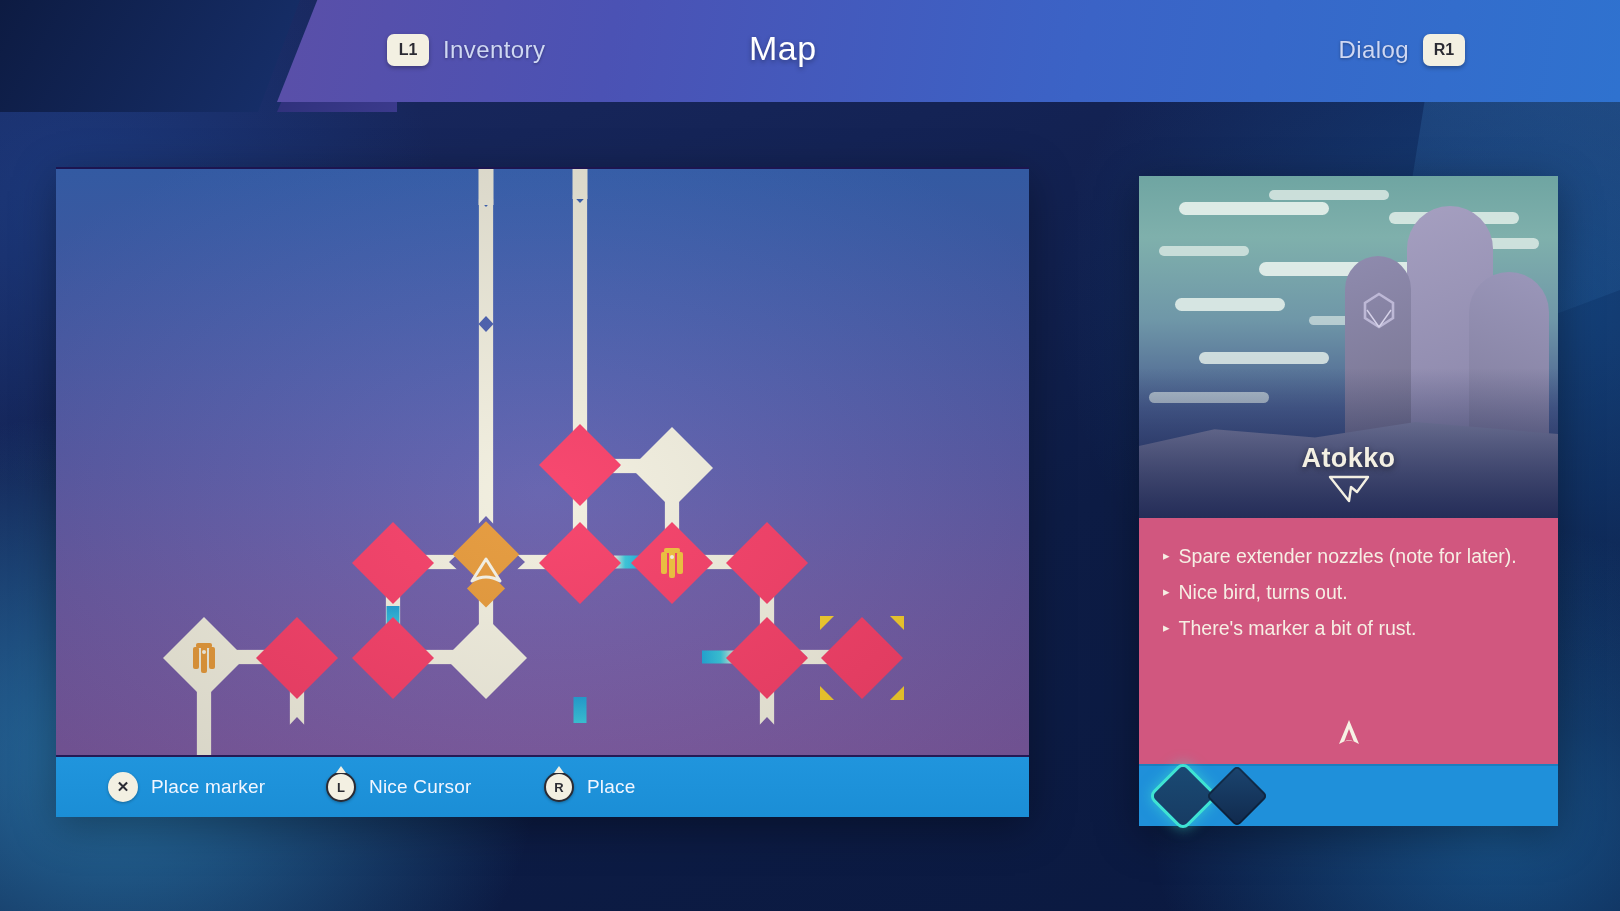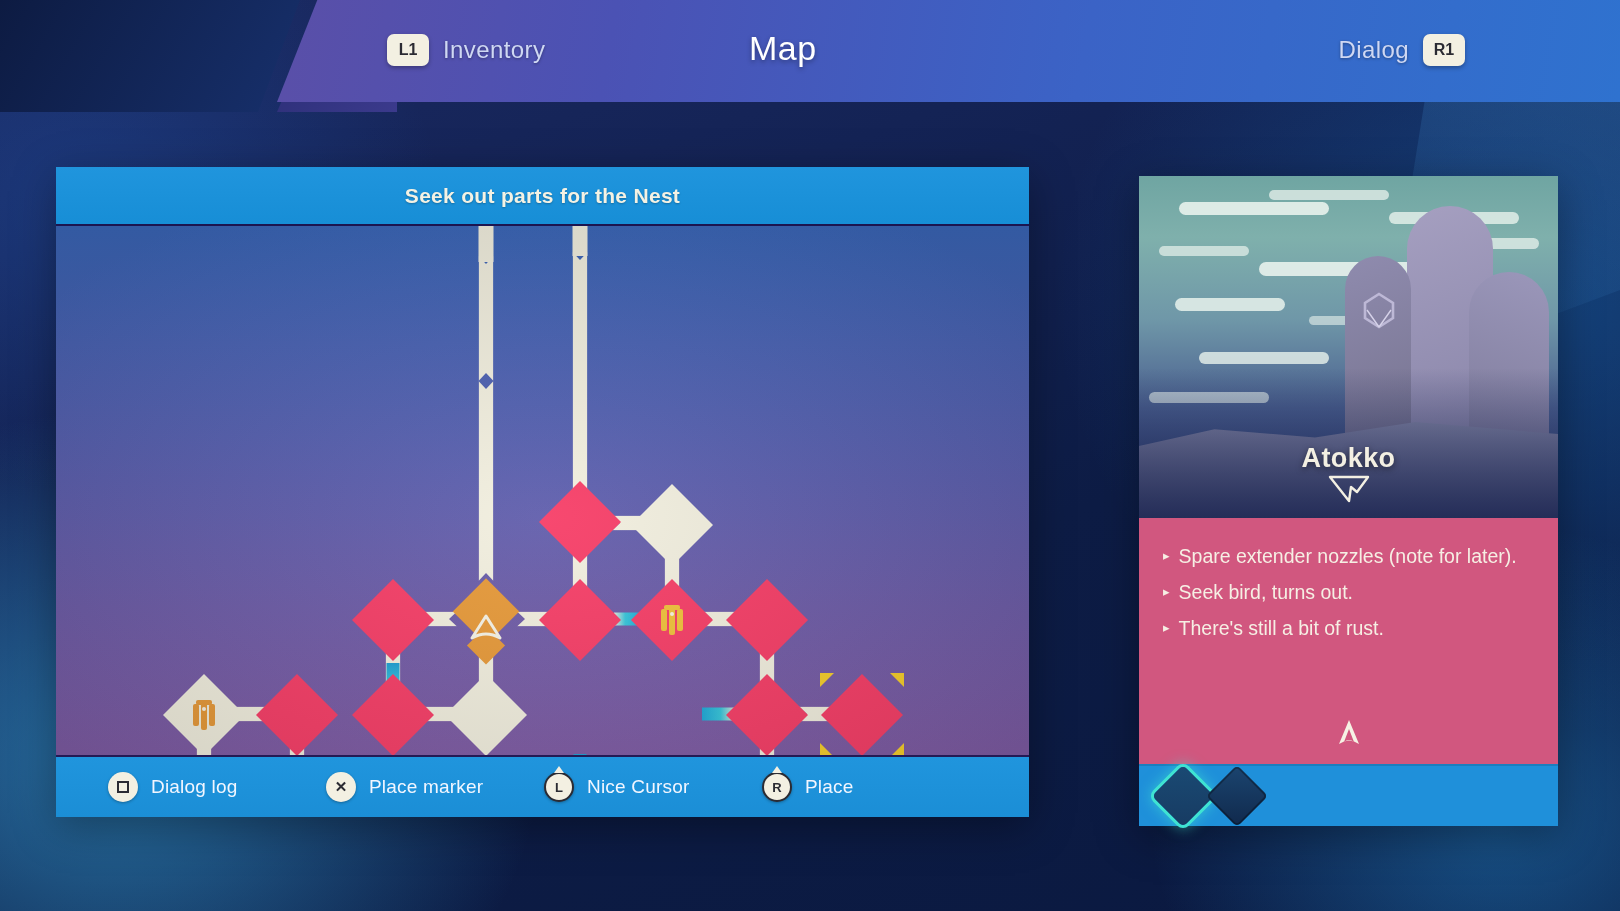"Seek out parts for the" div { html: <div> <div>Seek out parts for the Nest</div> </div> -> none }
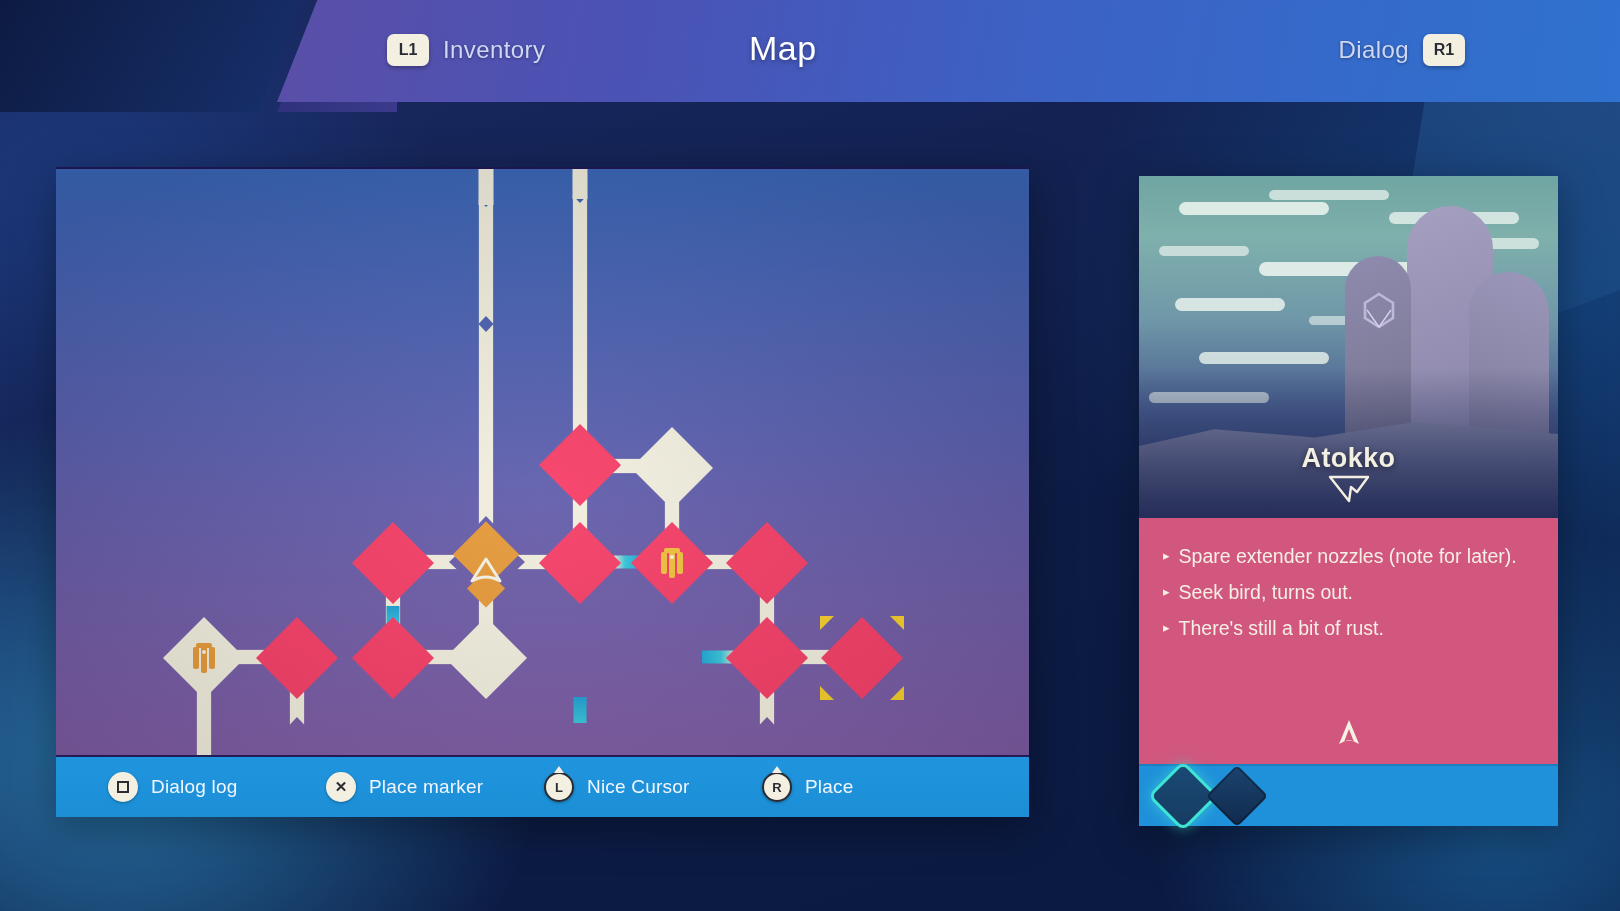"Seek bird, turns out." span { text: Seek -> Nice }
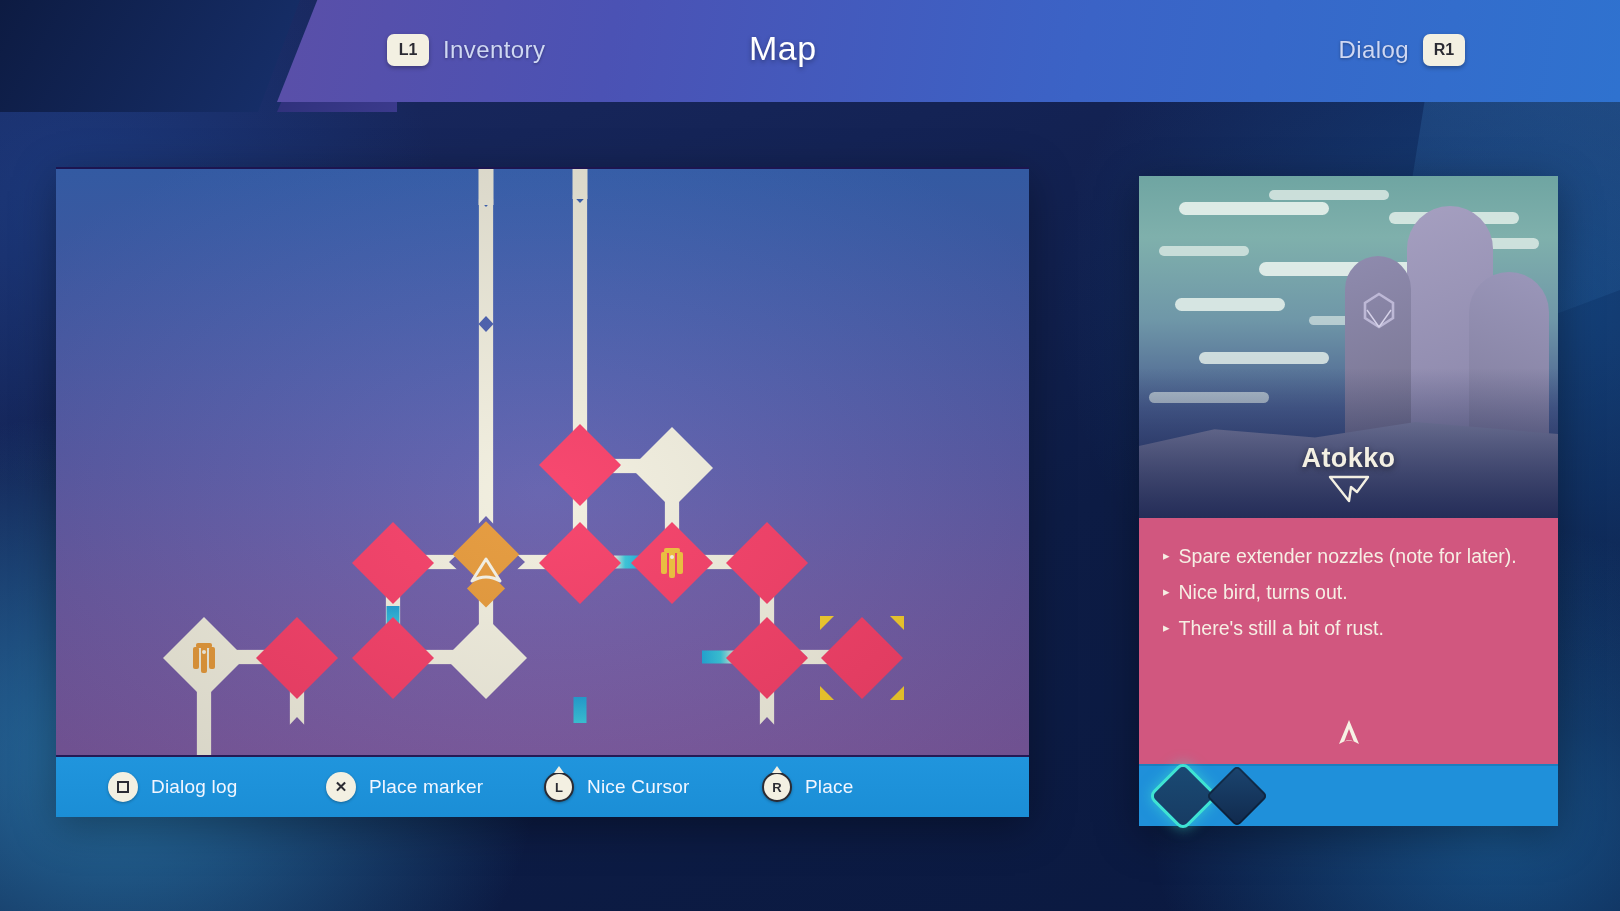"There's still a bit of" span { text: still -> marker }
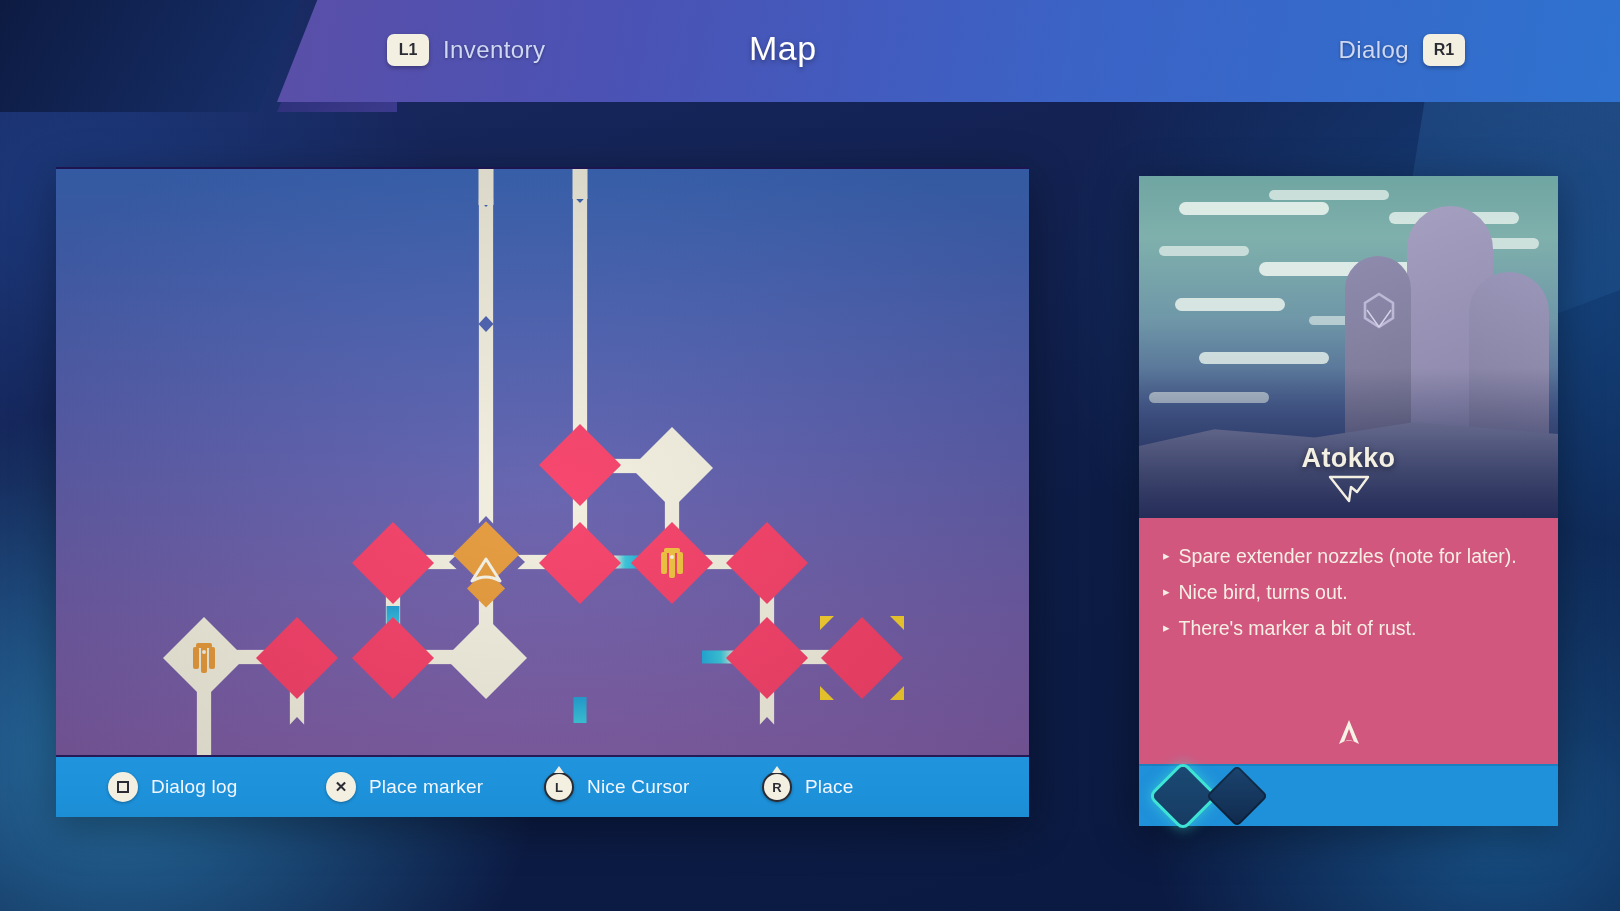"Dialog log" div.hint { html: <div> <div> <span></span> </div> <div>Dialog log</div> </div> -> none }
